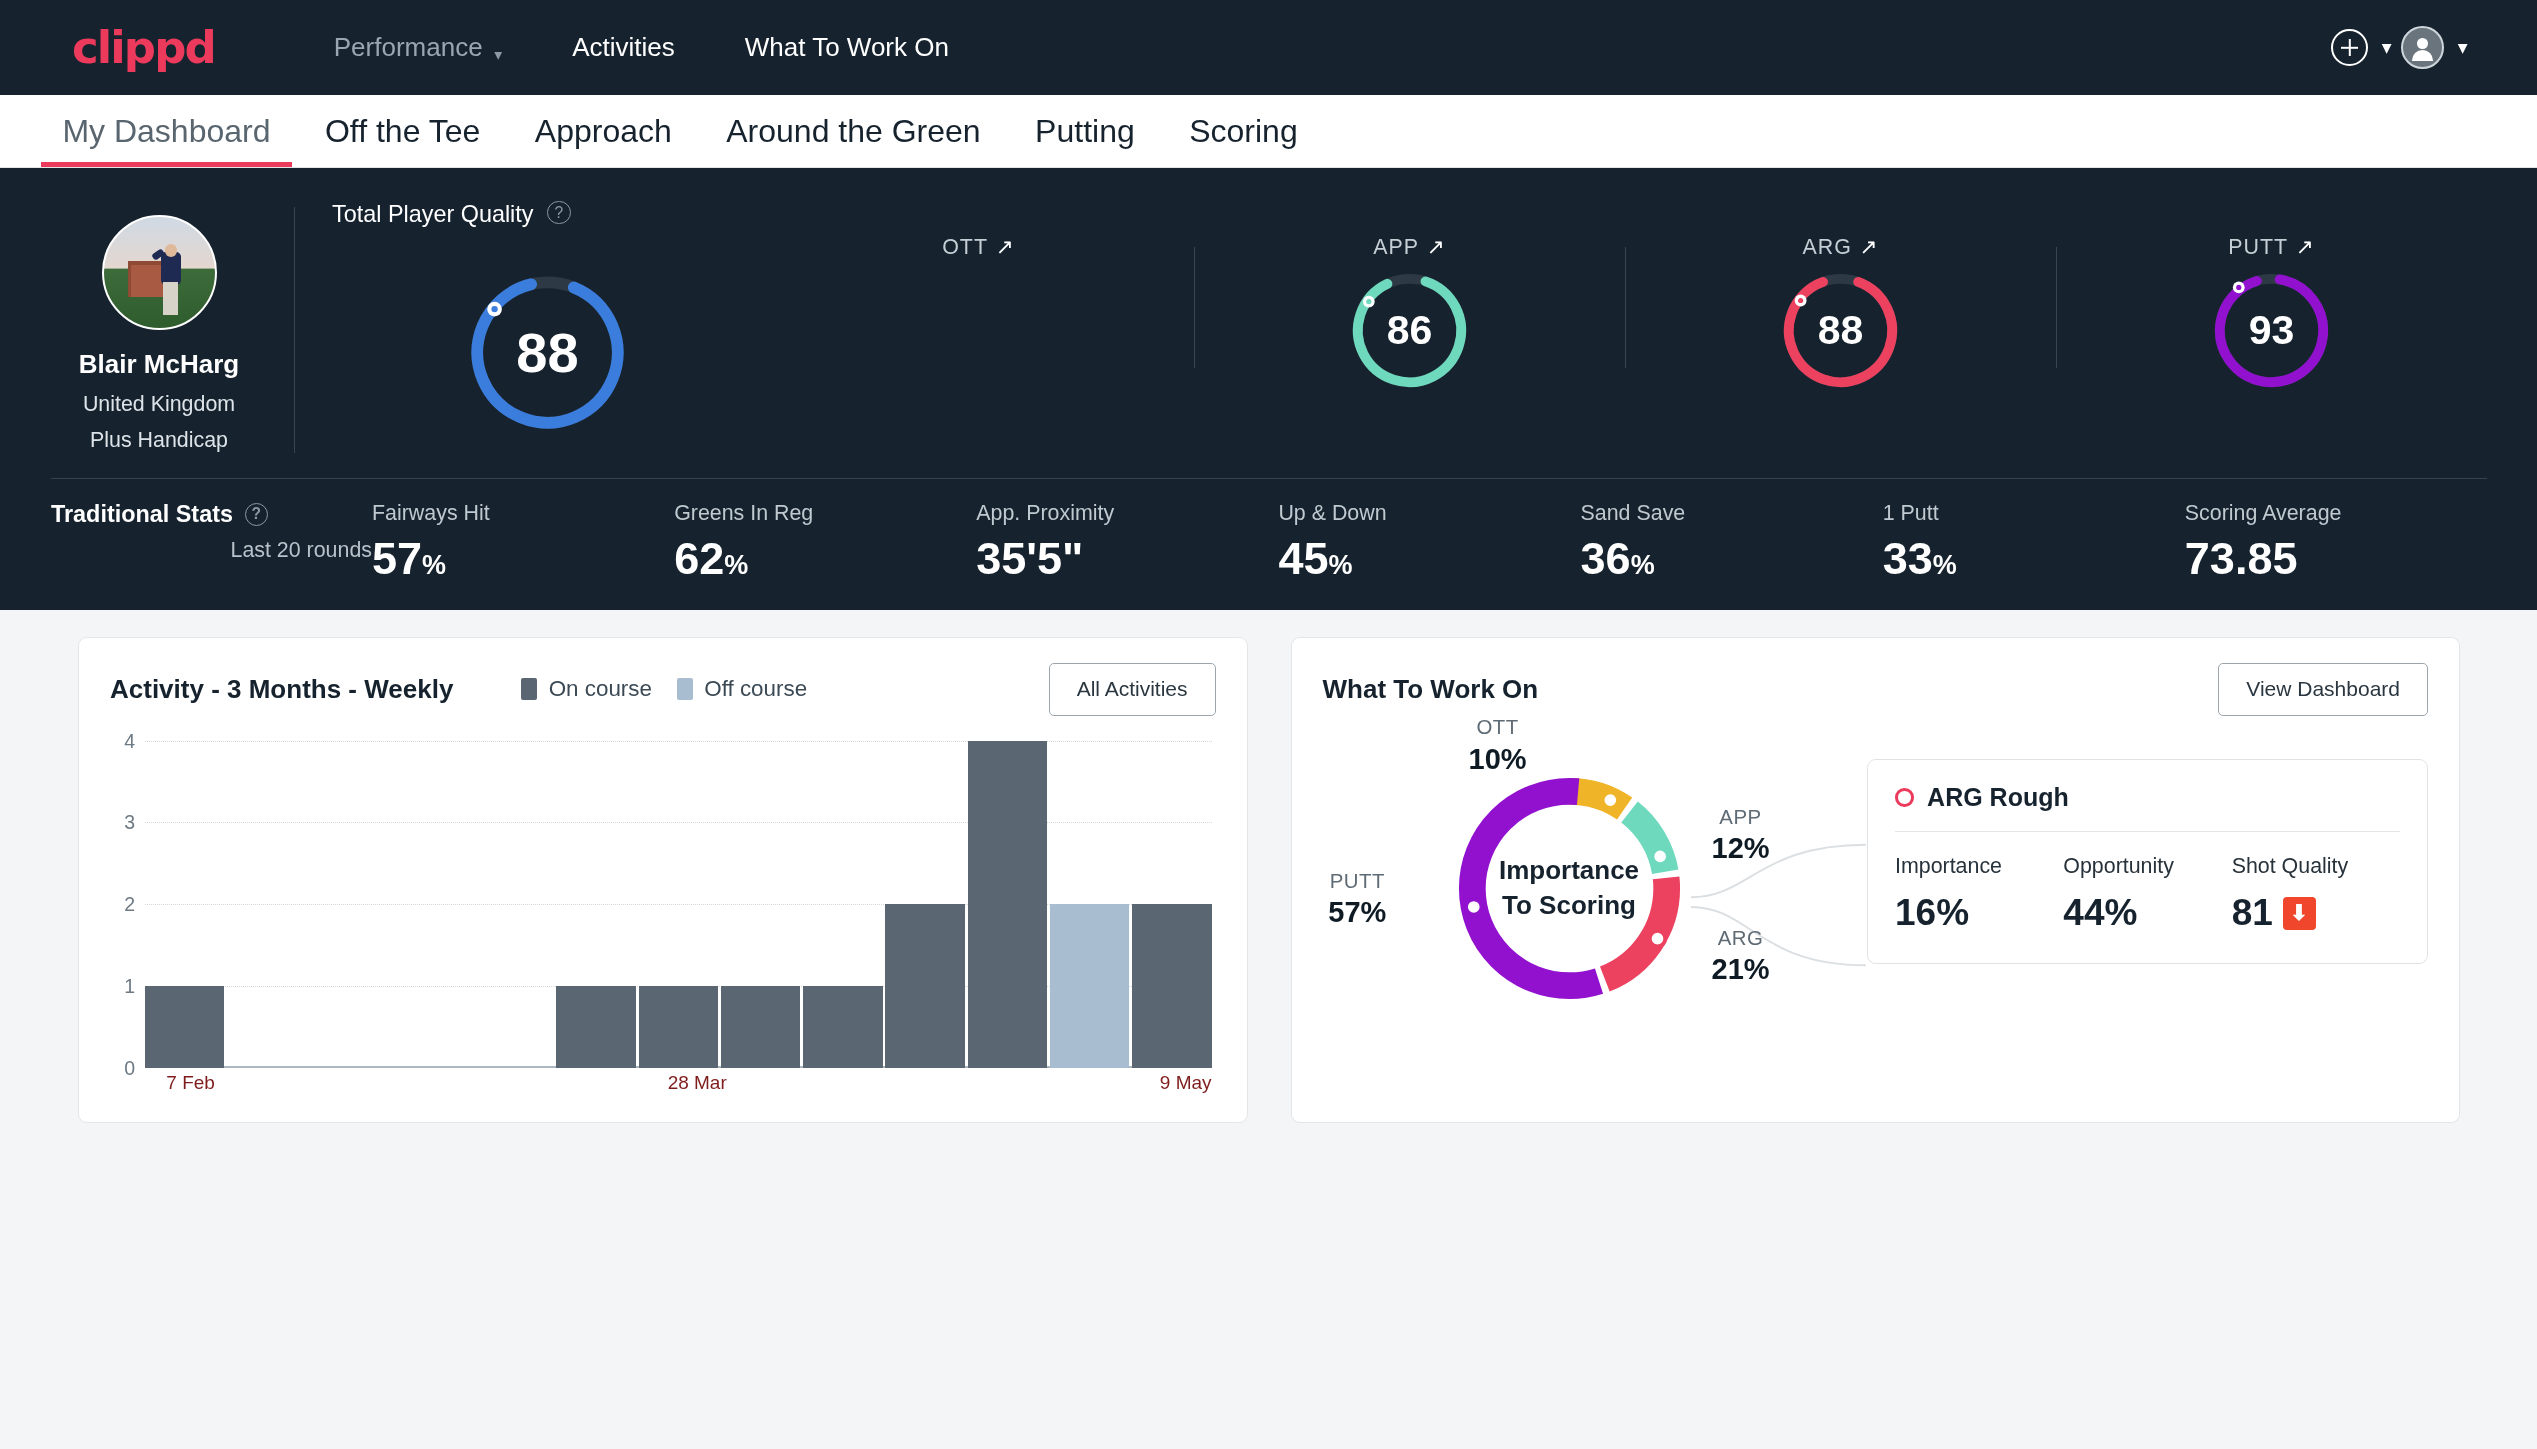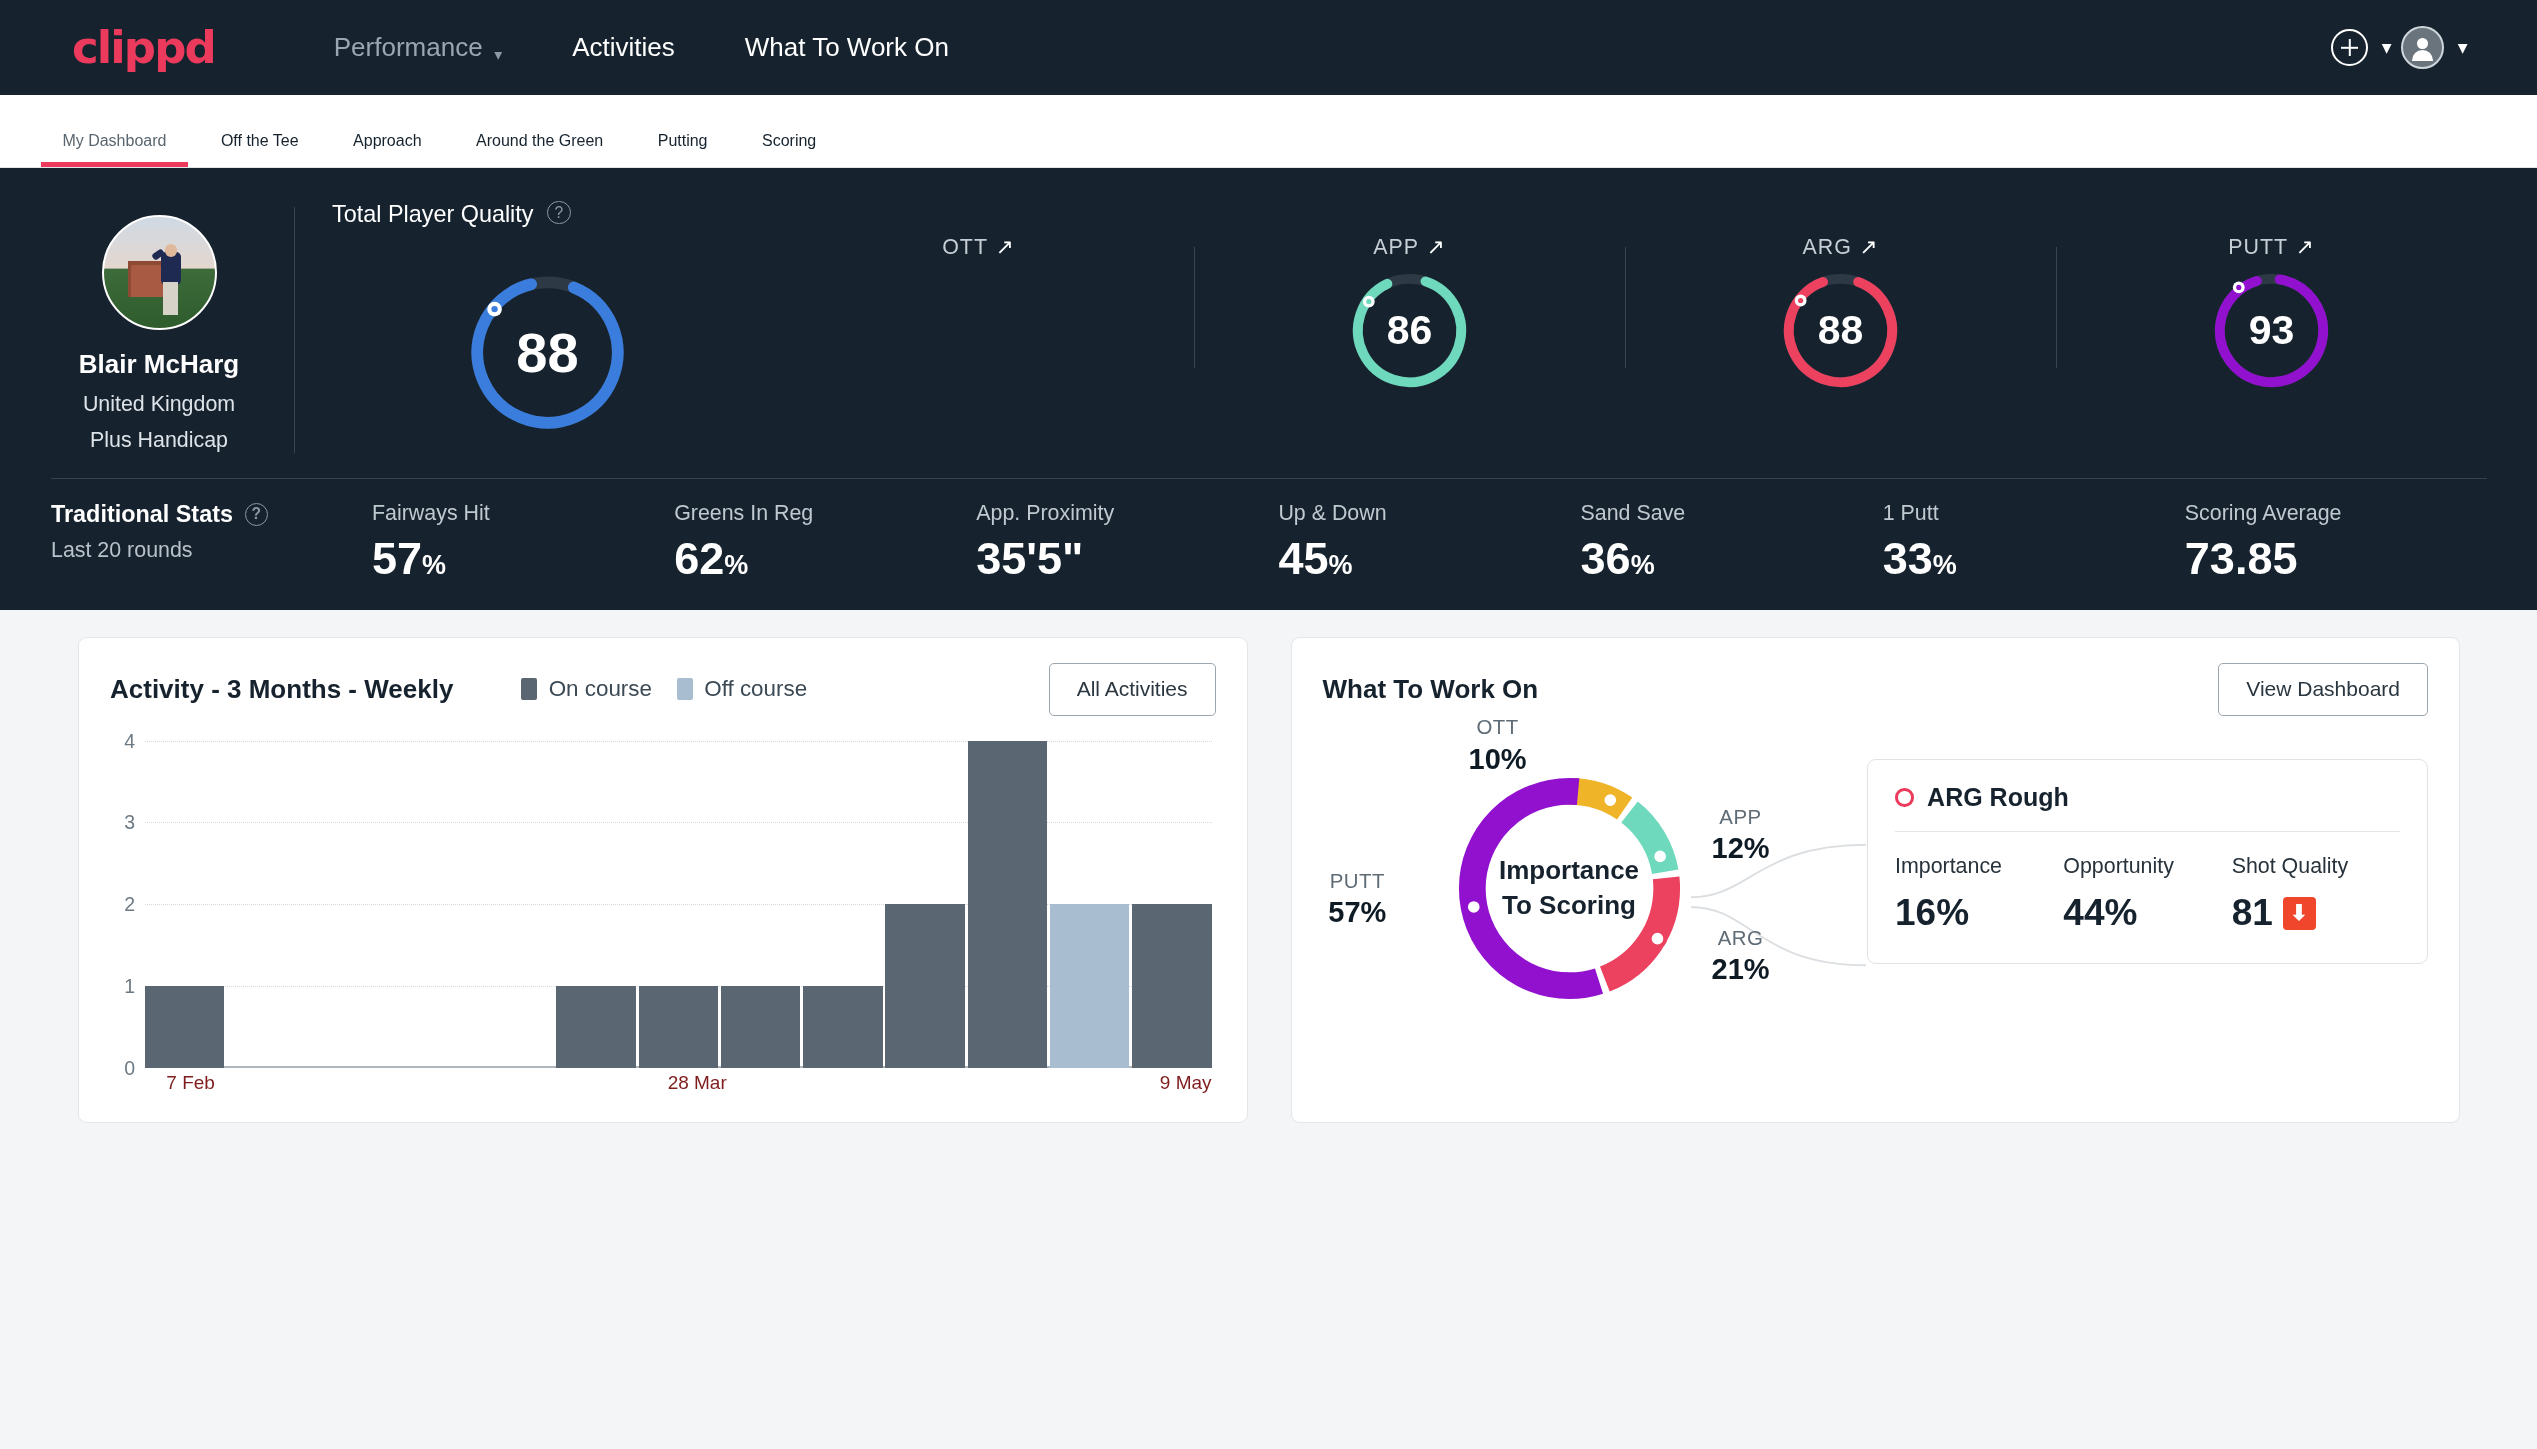"My Dashboard" .tab { font-size: 16px -> 32px }
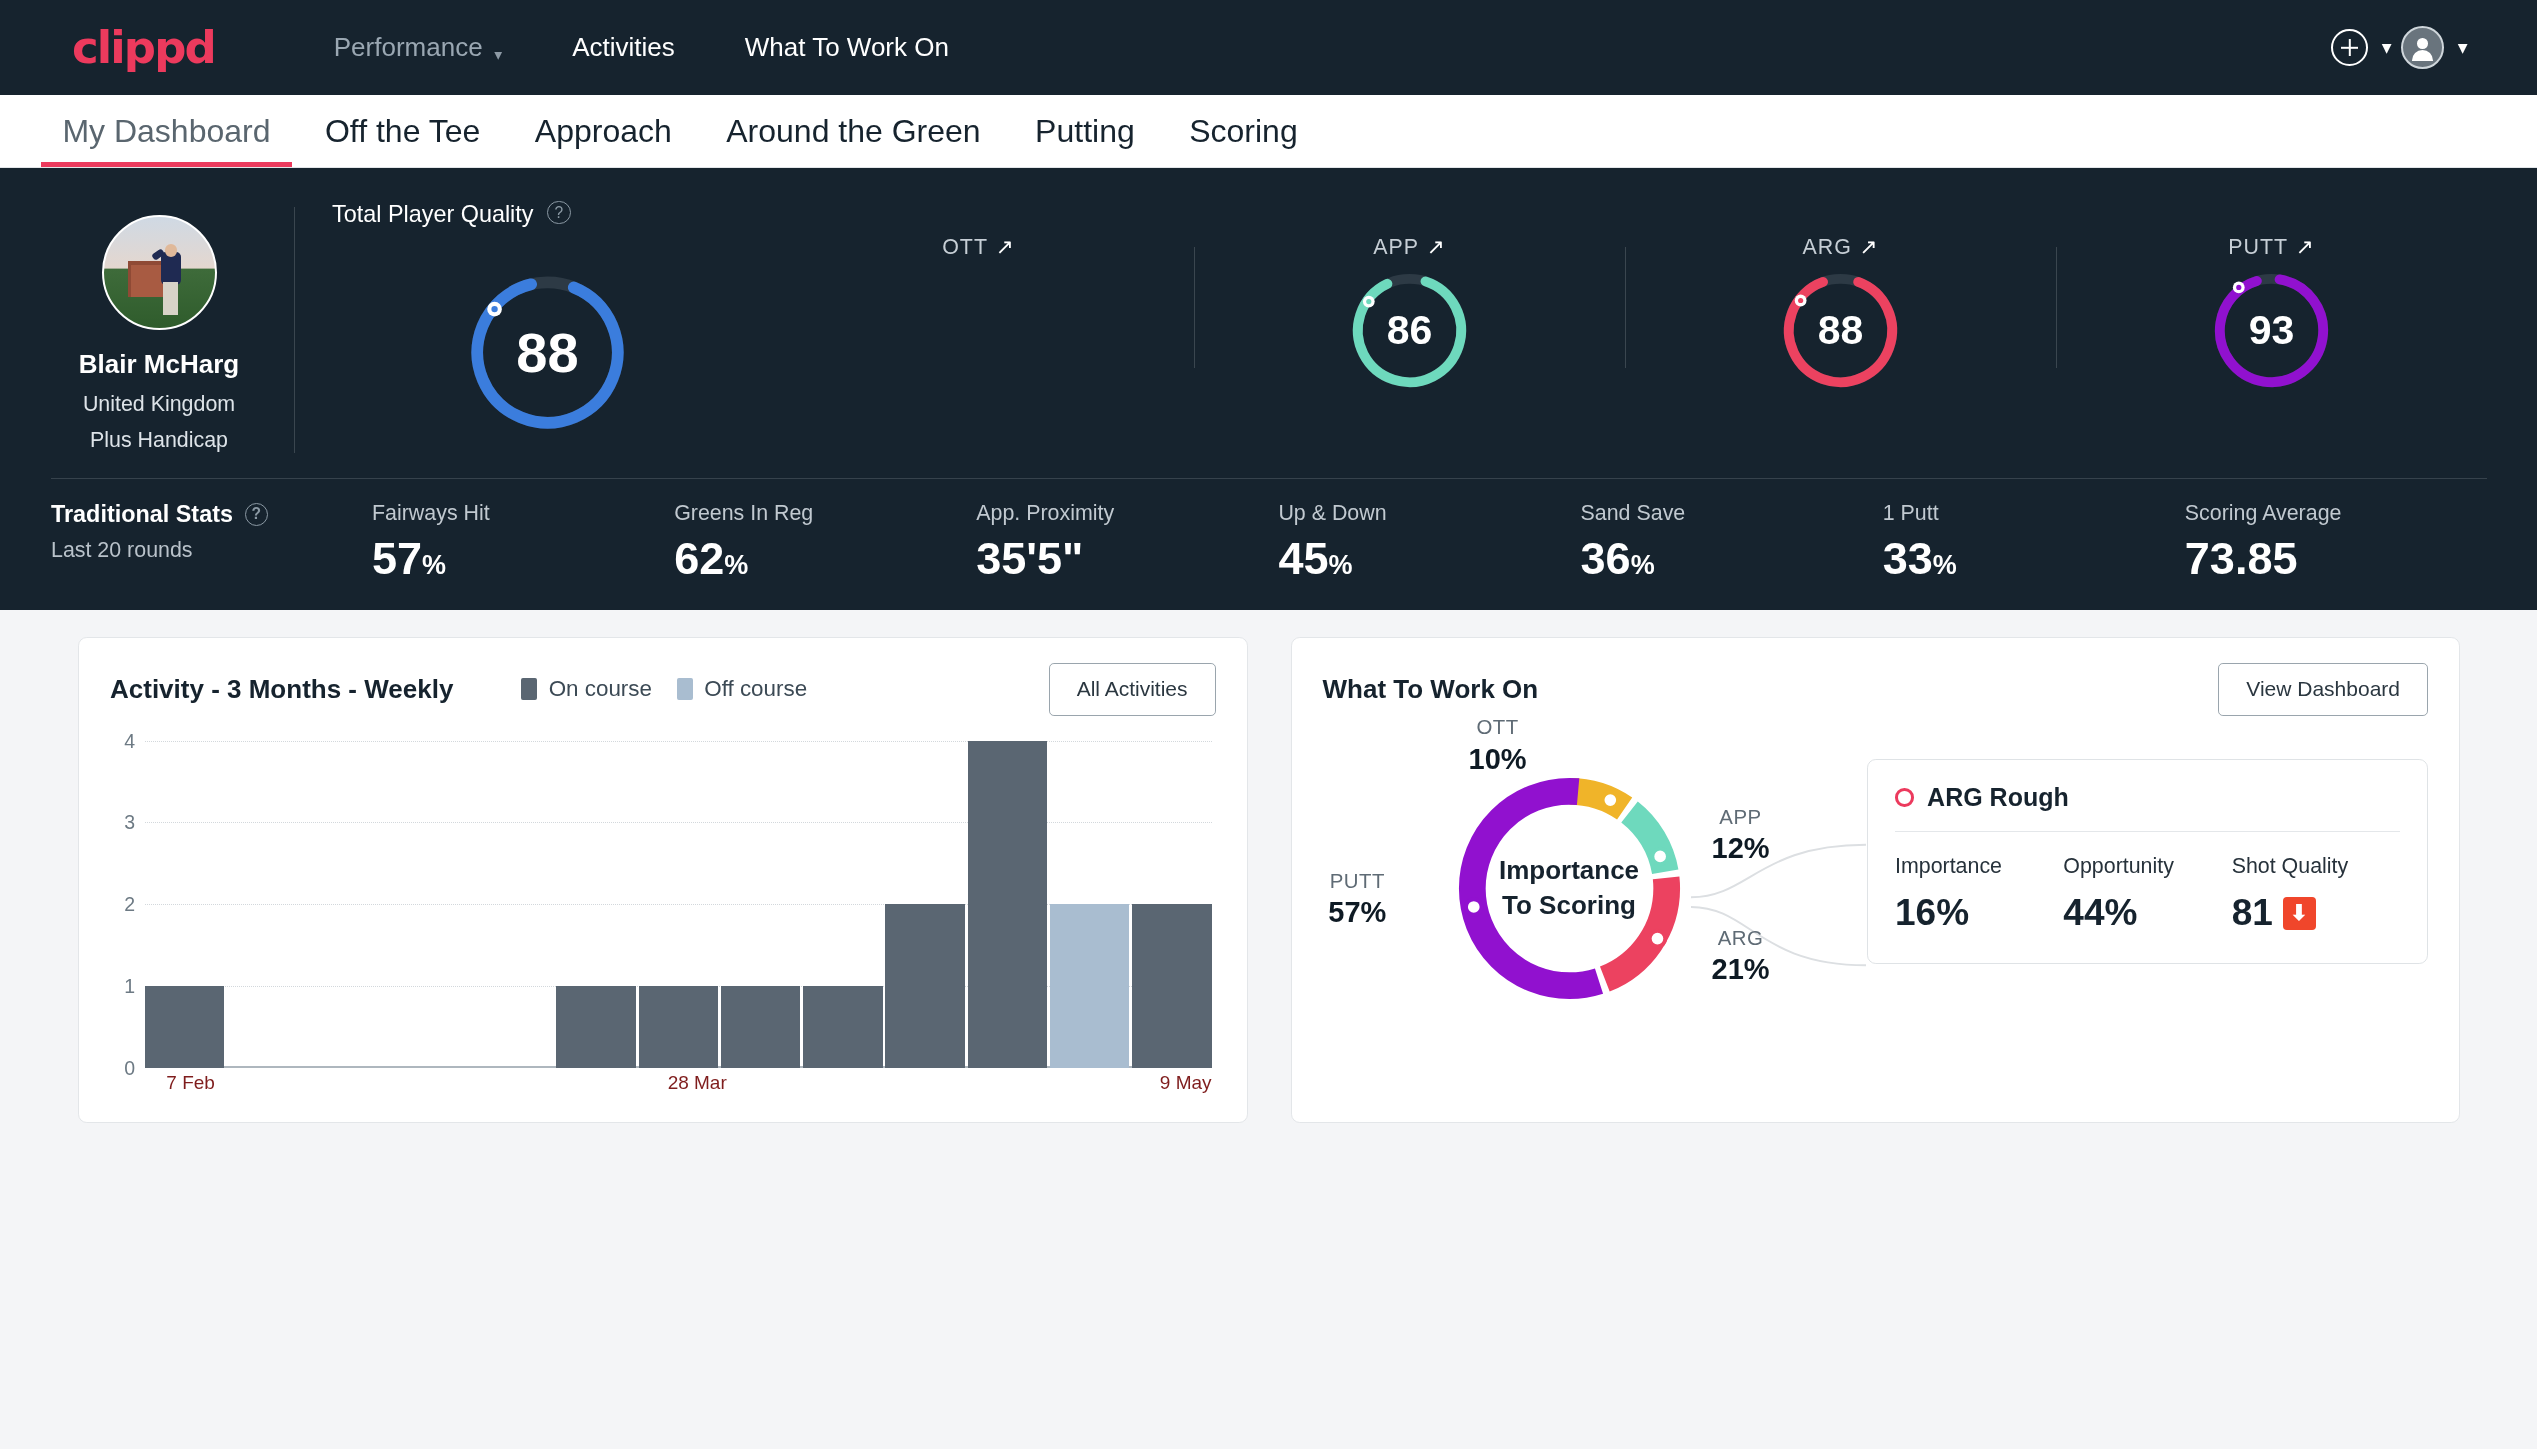"Traditional Stats" .stat-lead { text-align: none -> right }
